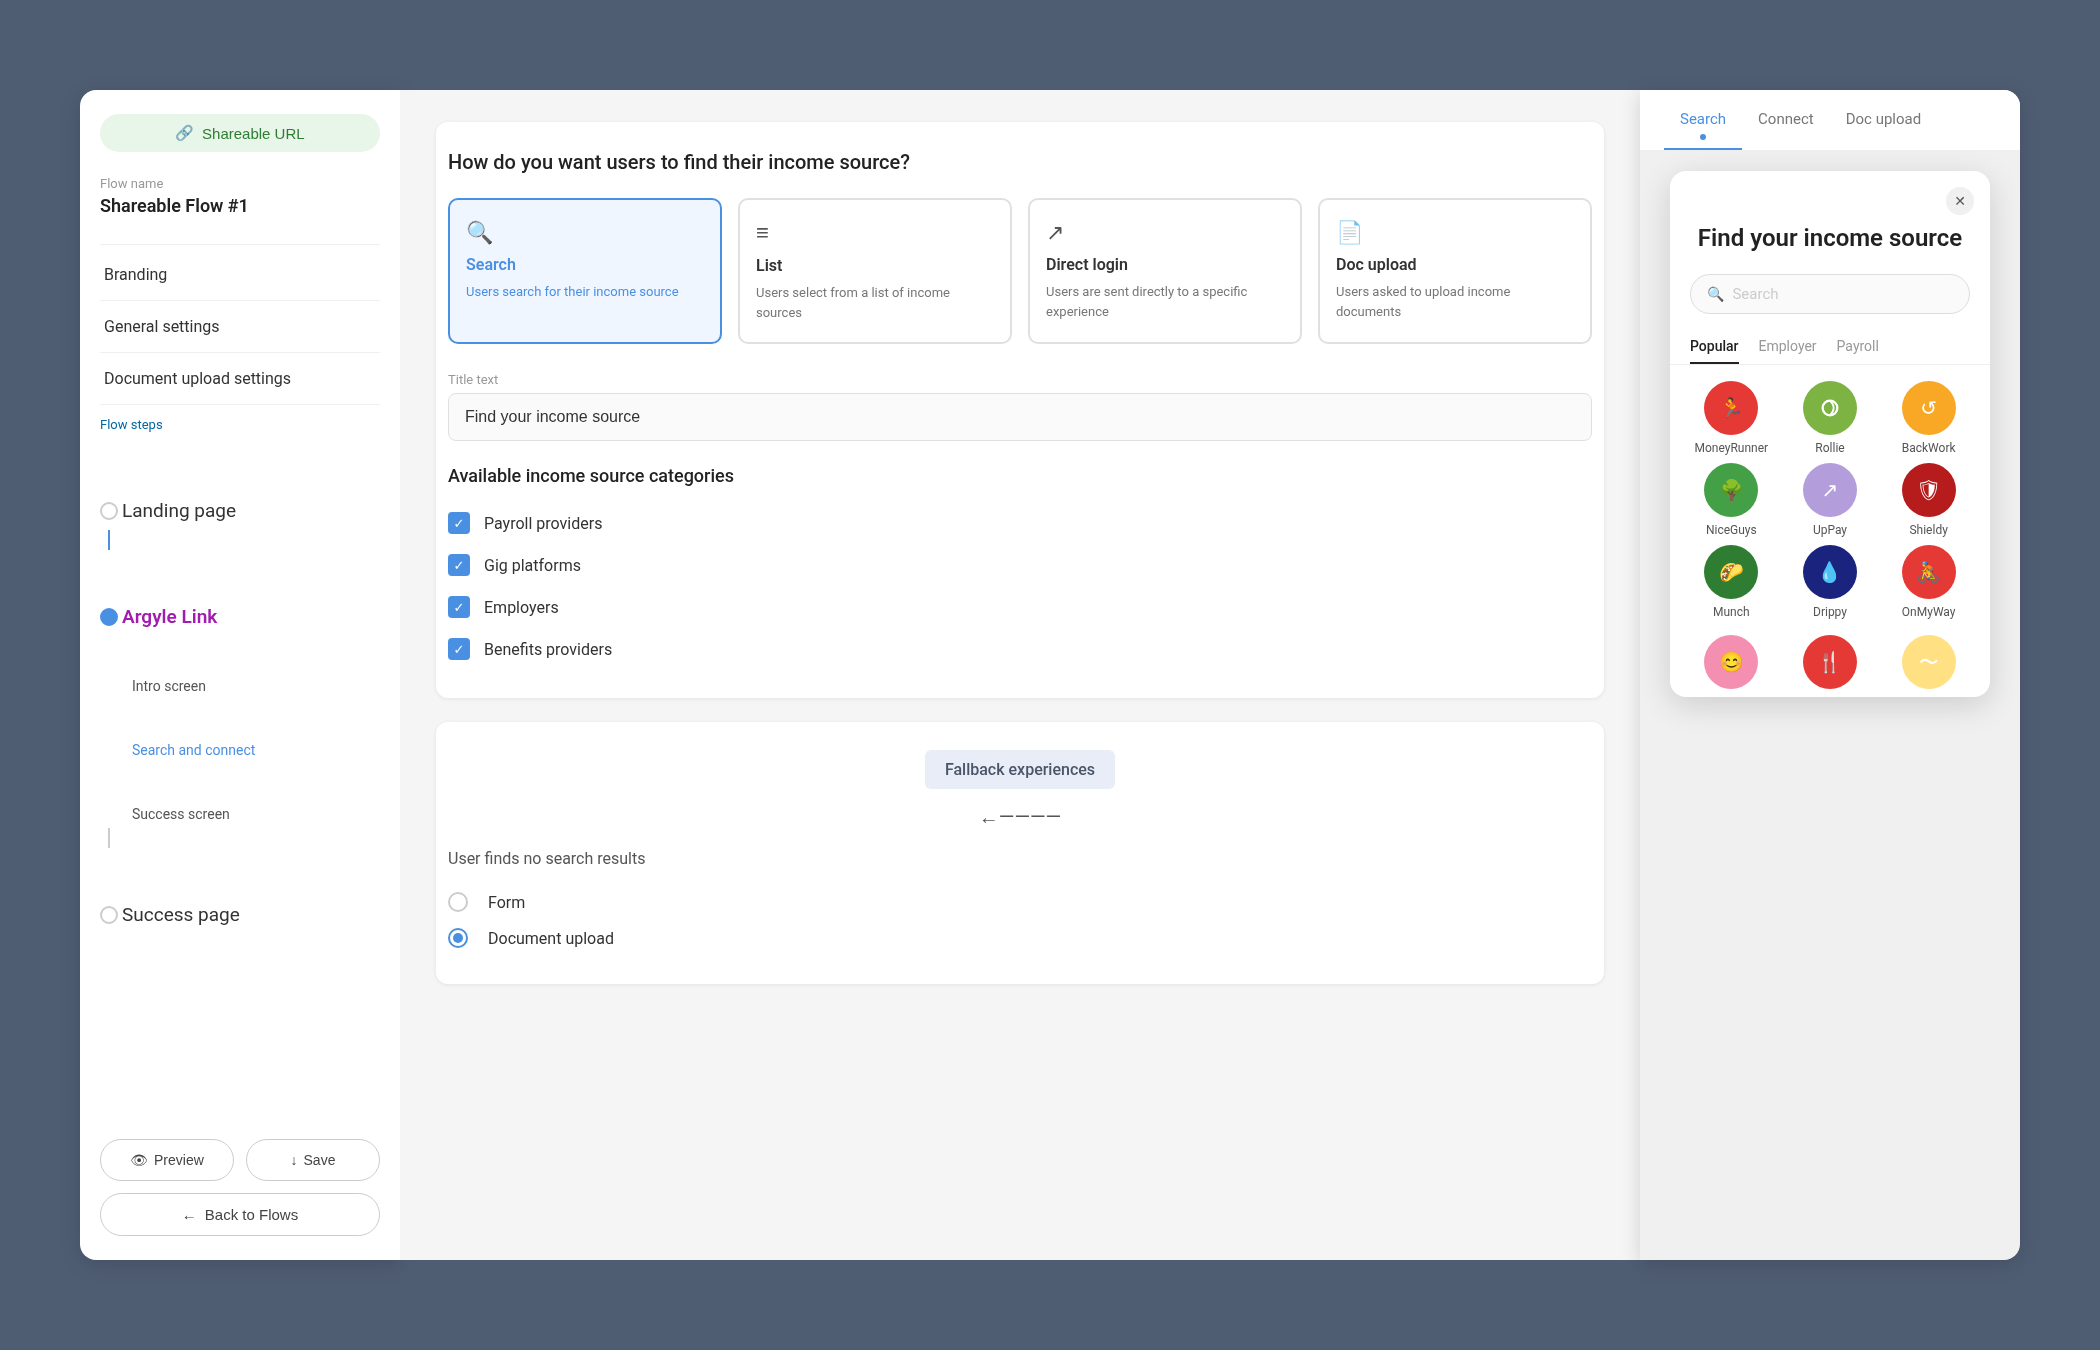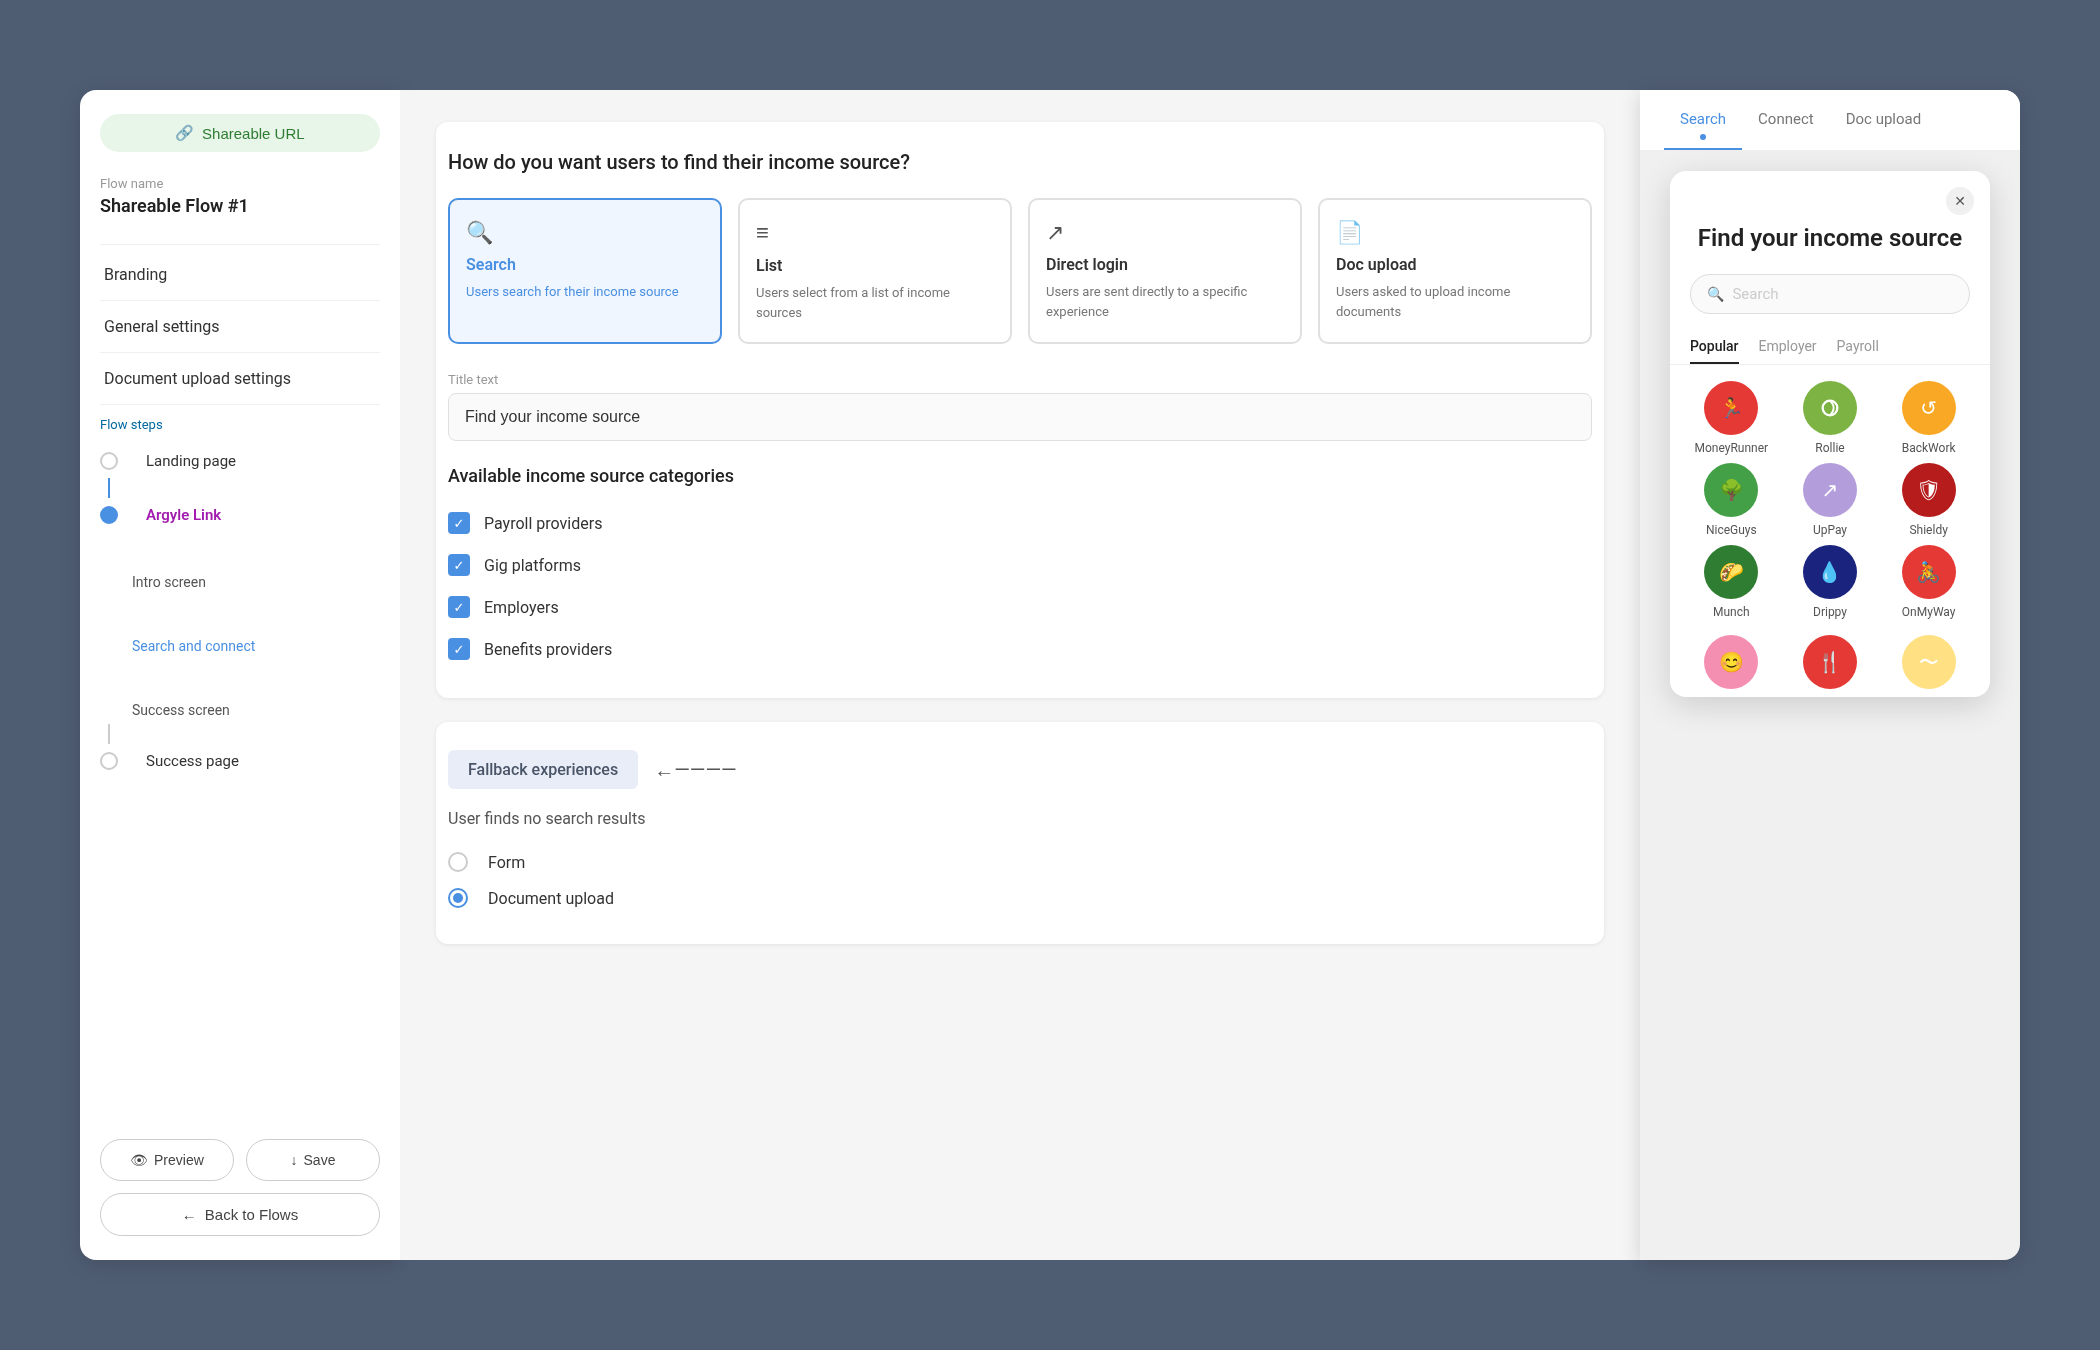"Landing page" .flow-step-item { font-size: 15px -> 19px; gap: 28px -> 4px; margin-top: none -> 47px }
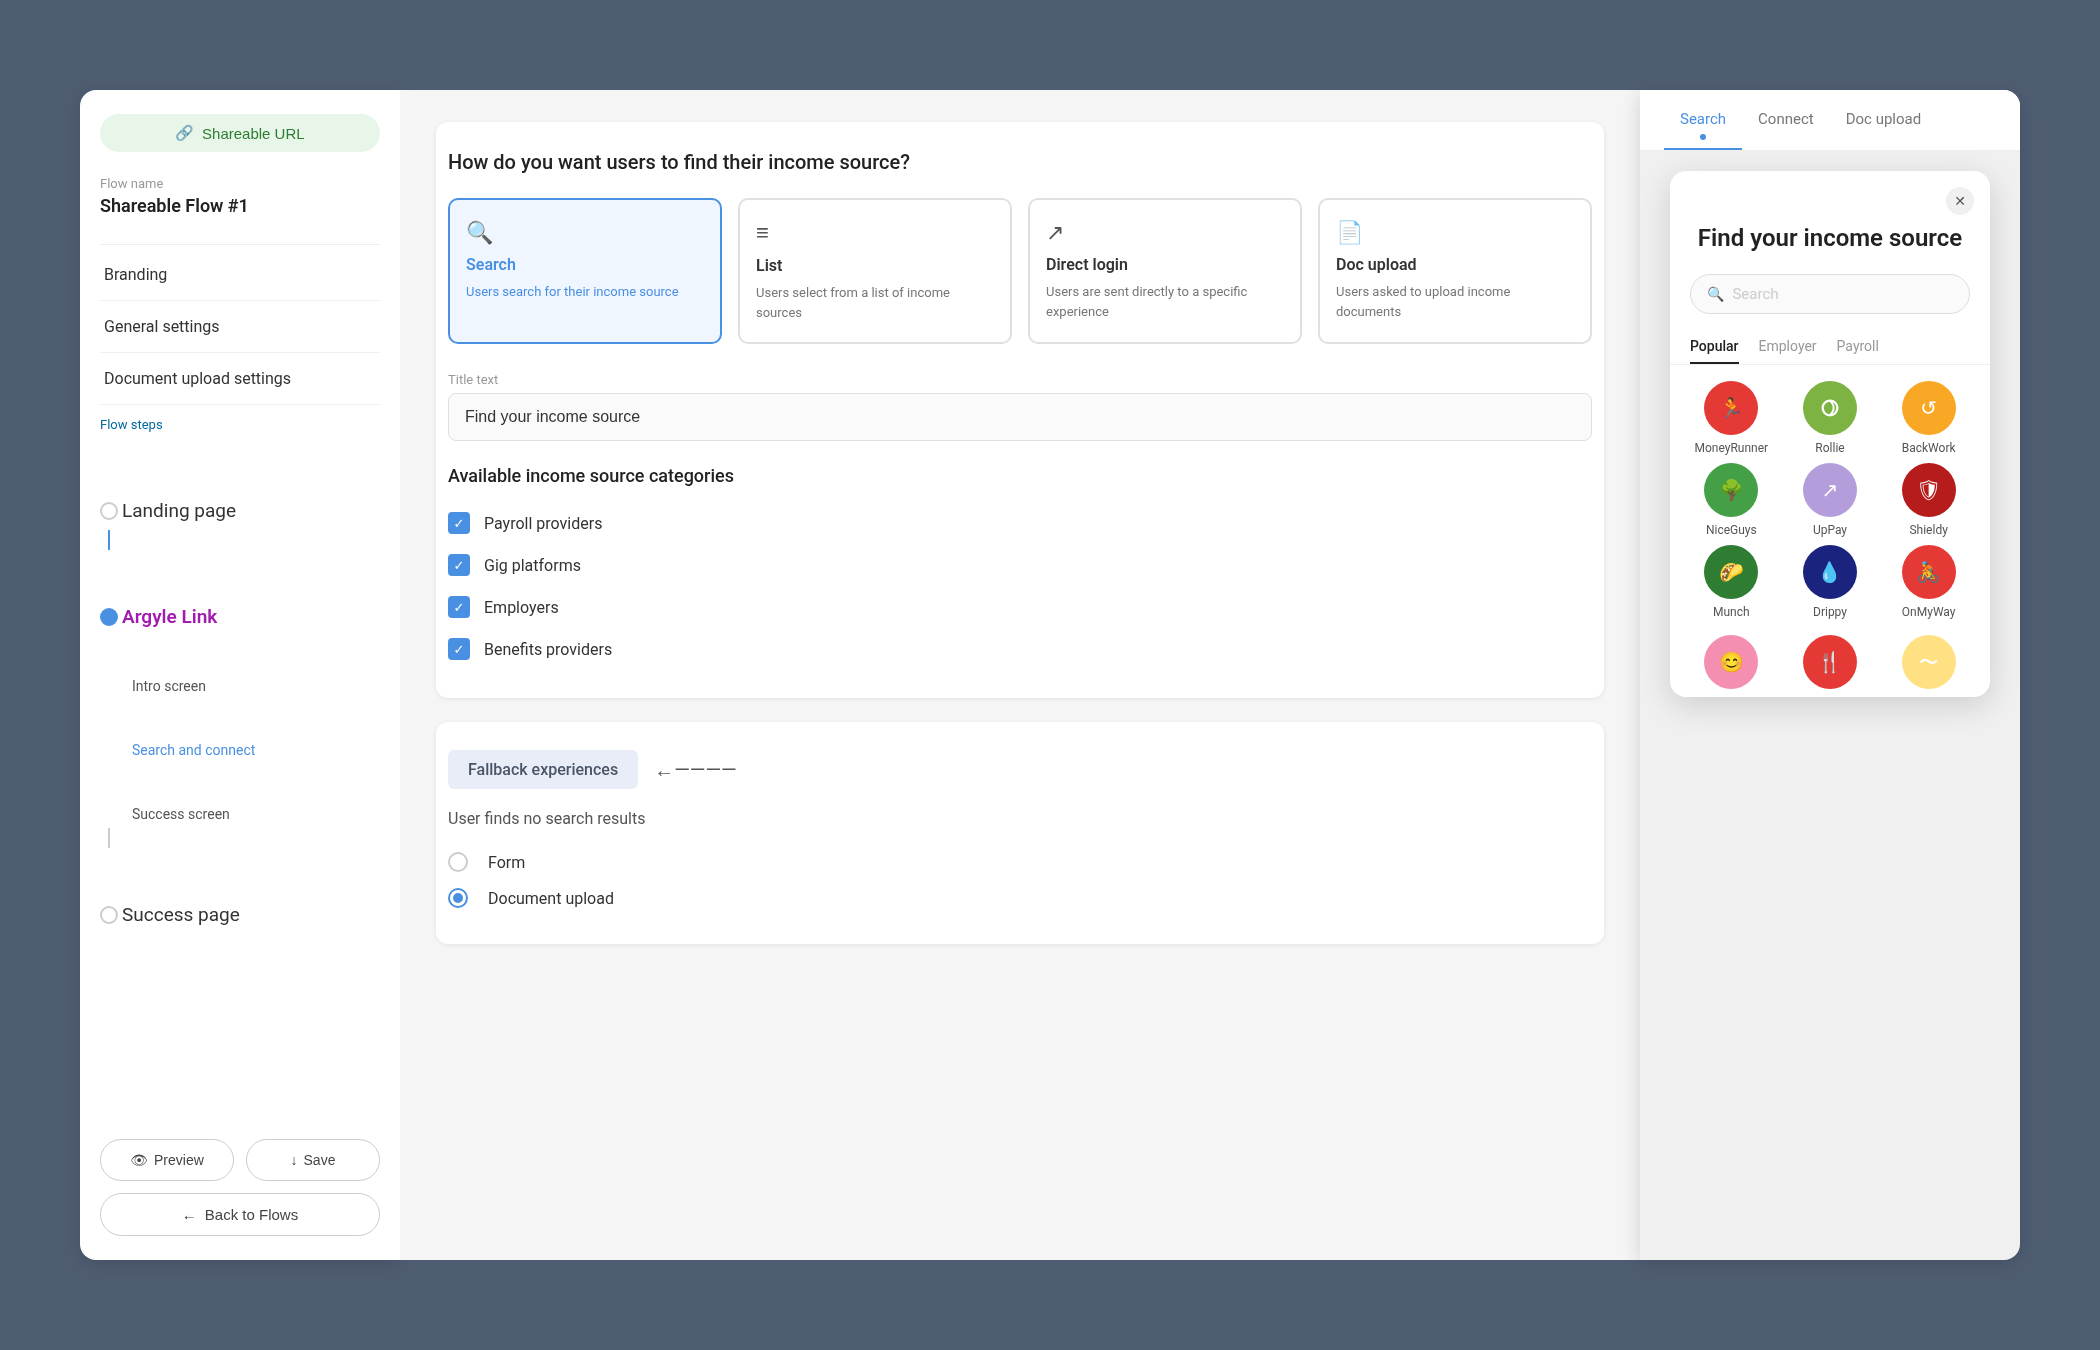"Fallback experiences" .fallback-header { flex-direction: none -> column }
